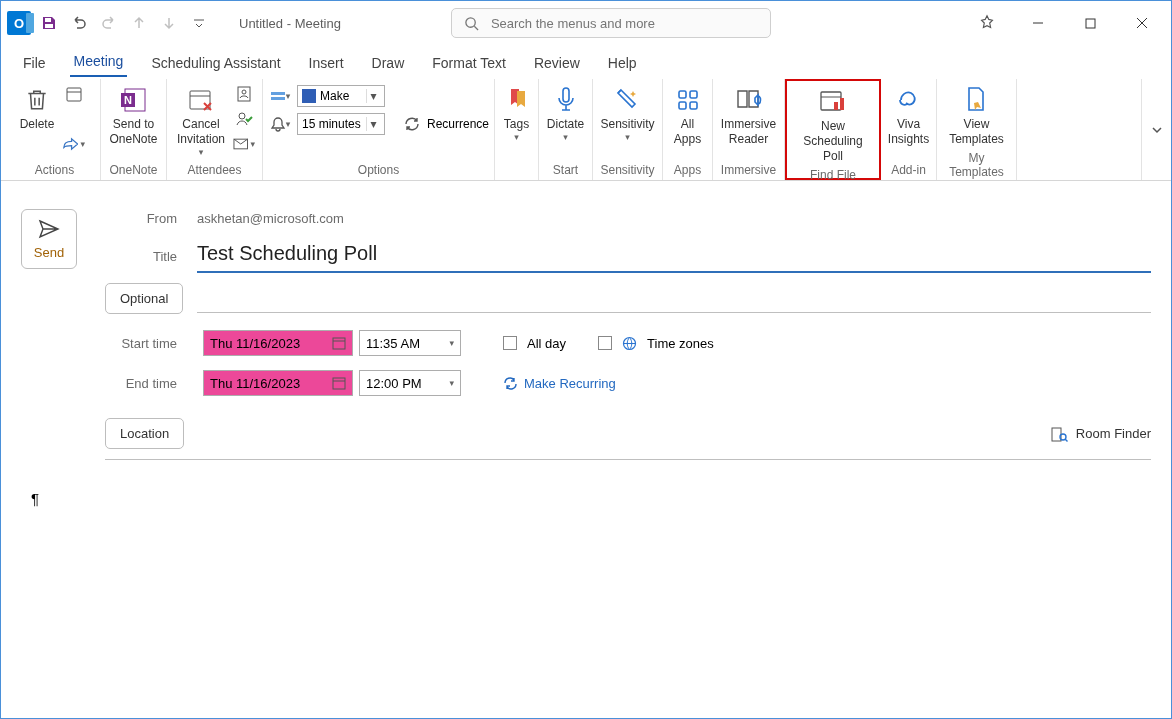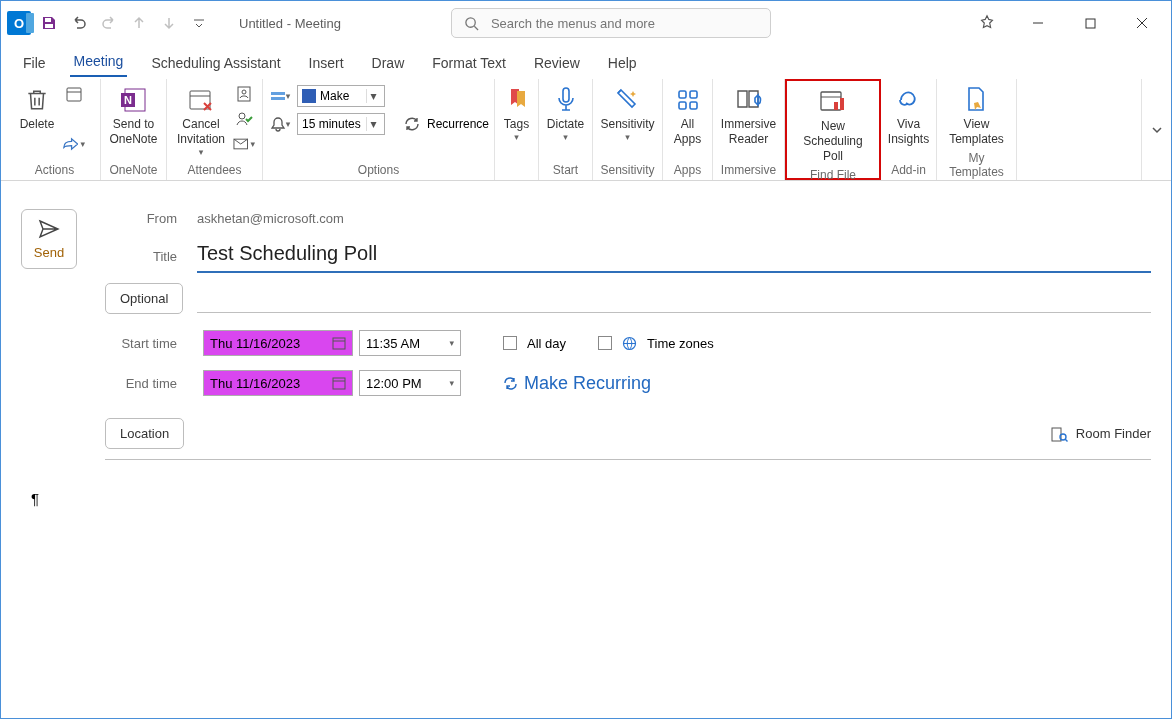"Thu 11/16/2023" .date-combo { background: #d946ef -> #ec4899 }
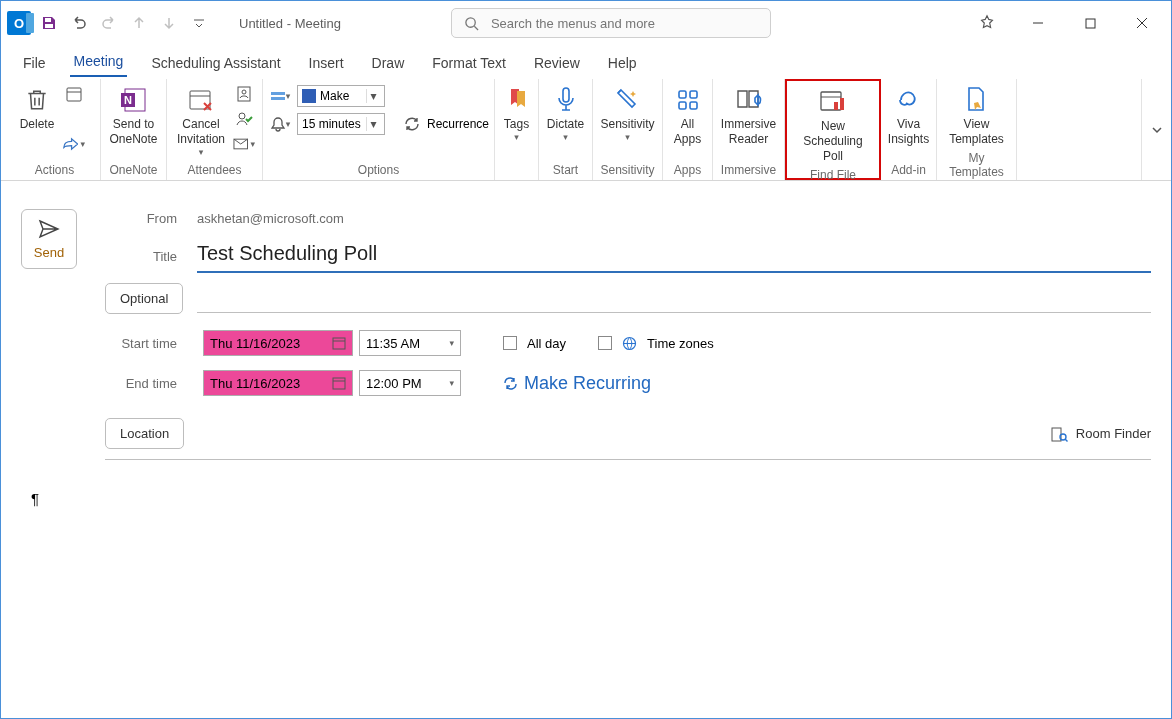"Make Recurring" .link-blue { font-size: 18px -> 13px }
